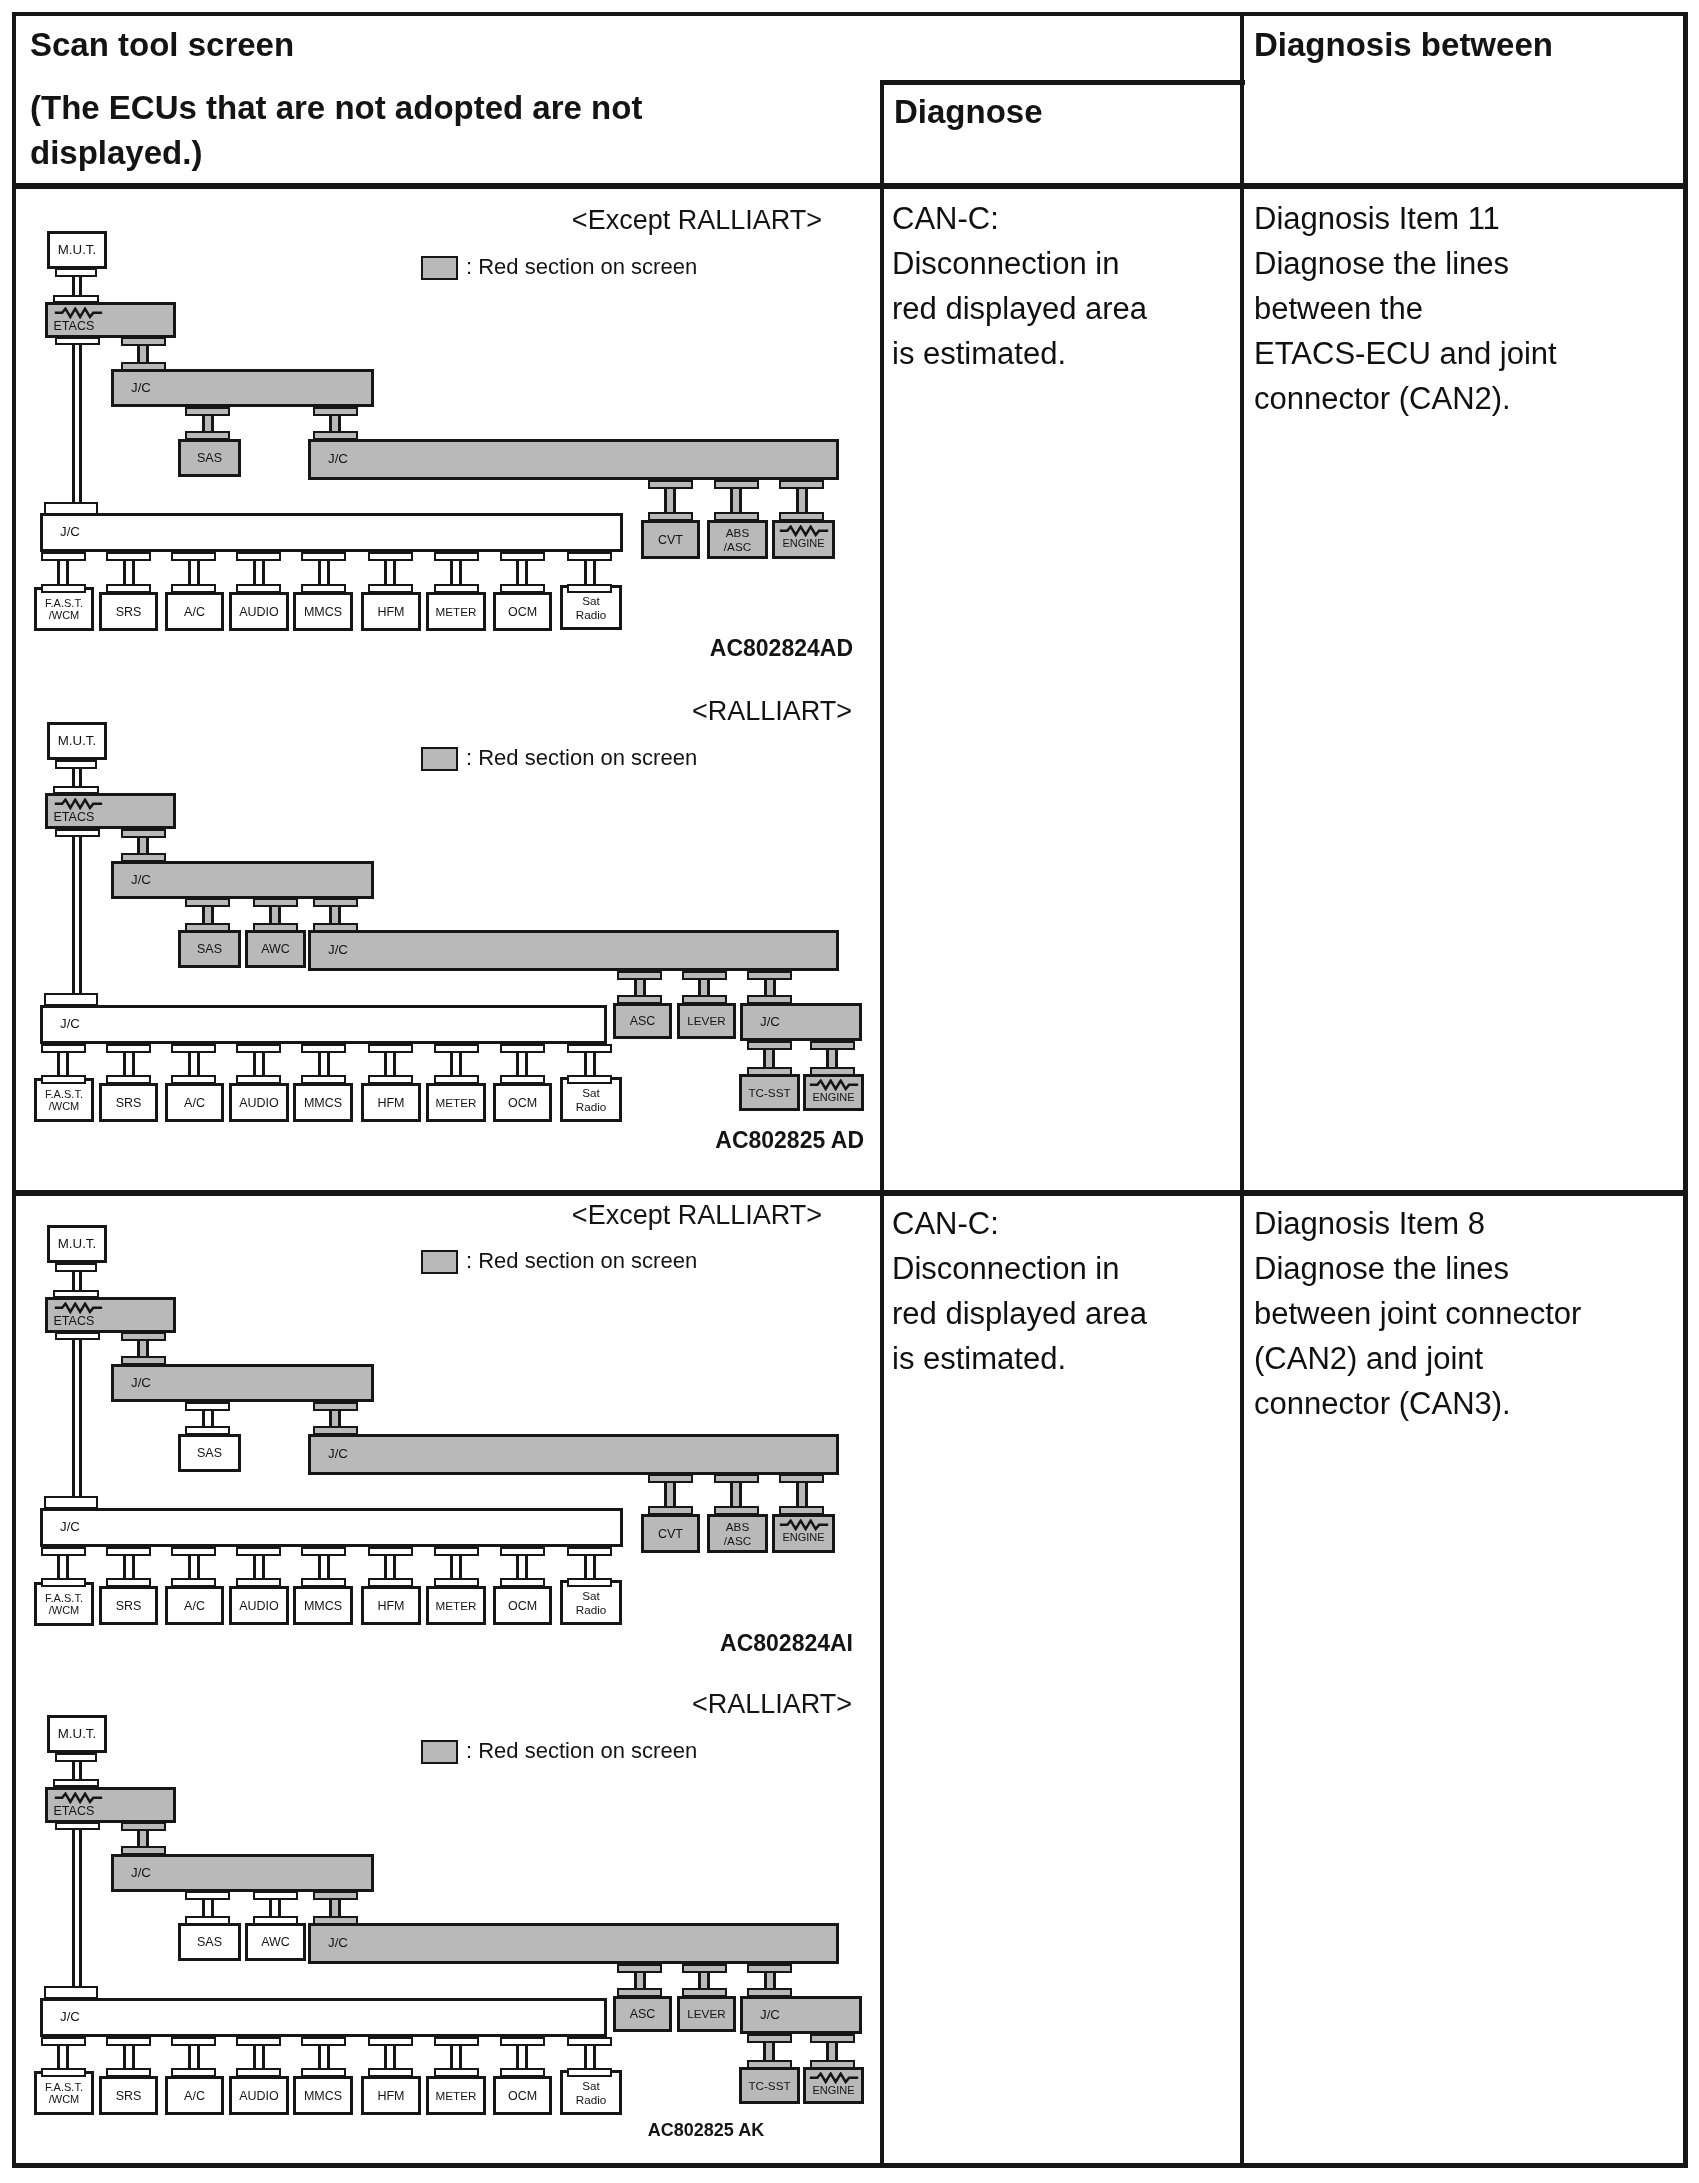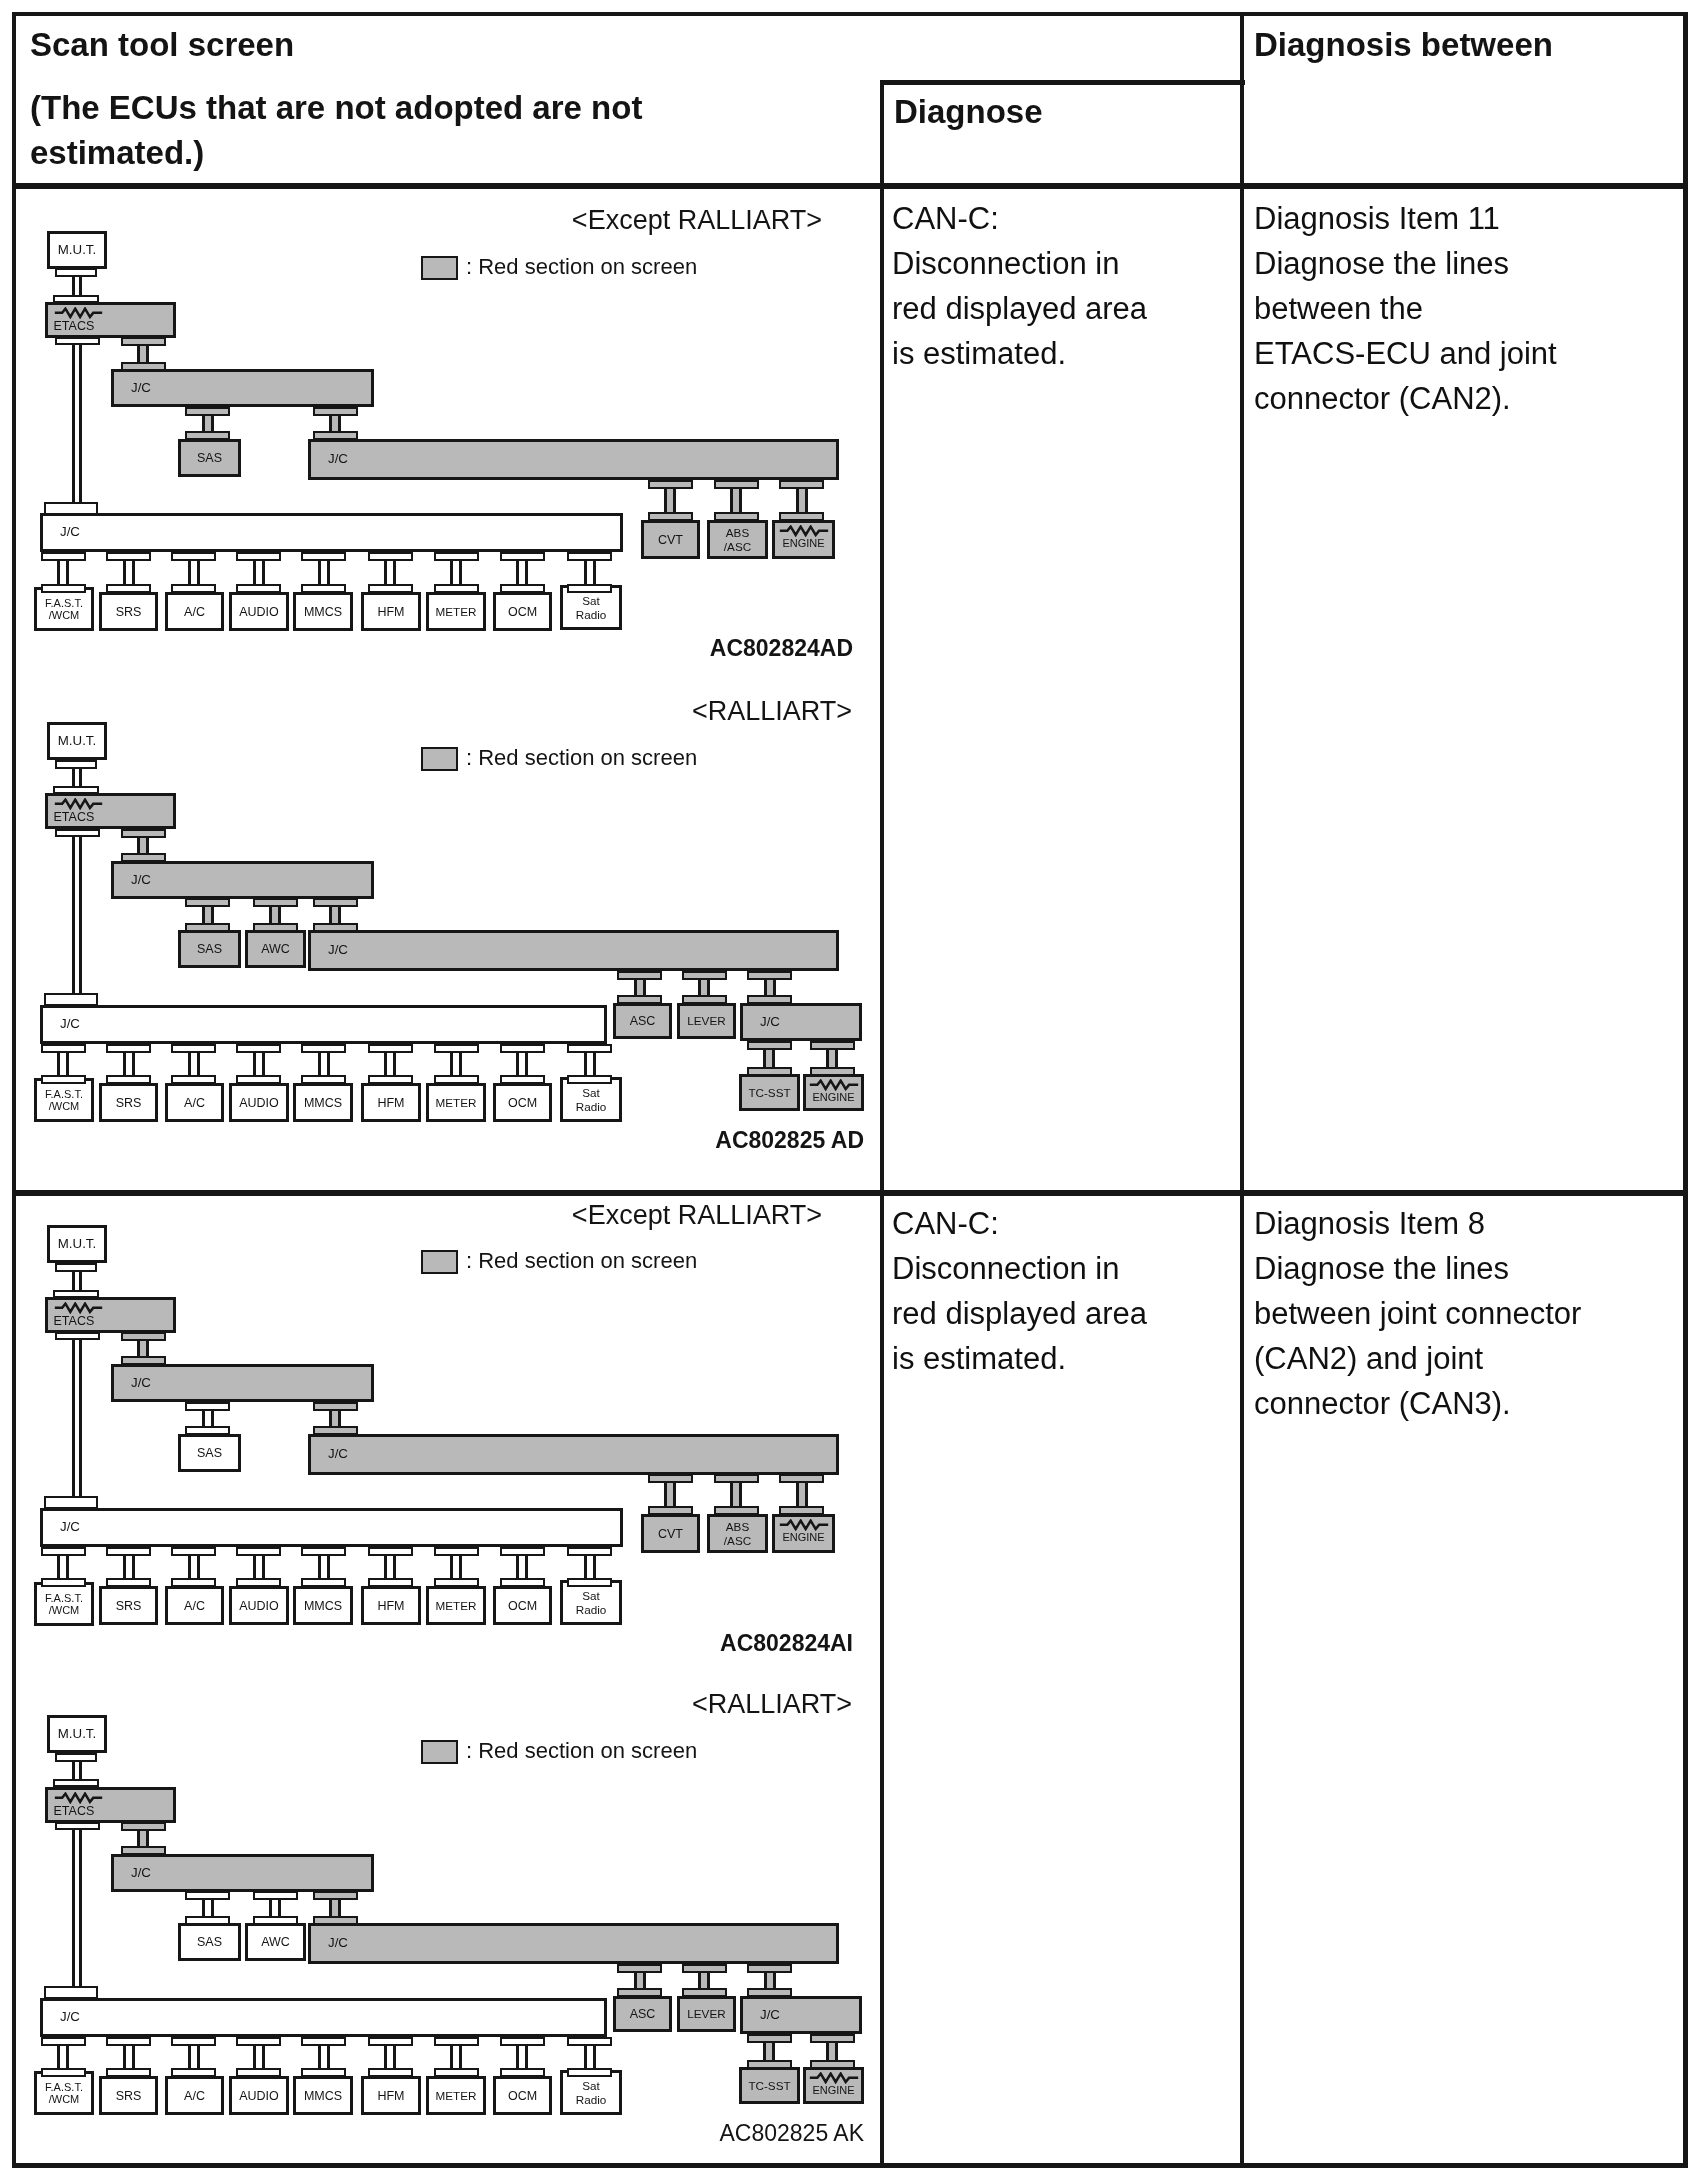"(The ECUs that are not" div.htitle { text: estimated -> displayed }
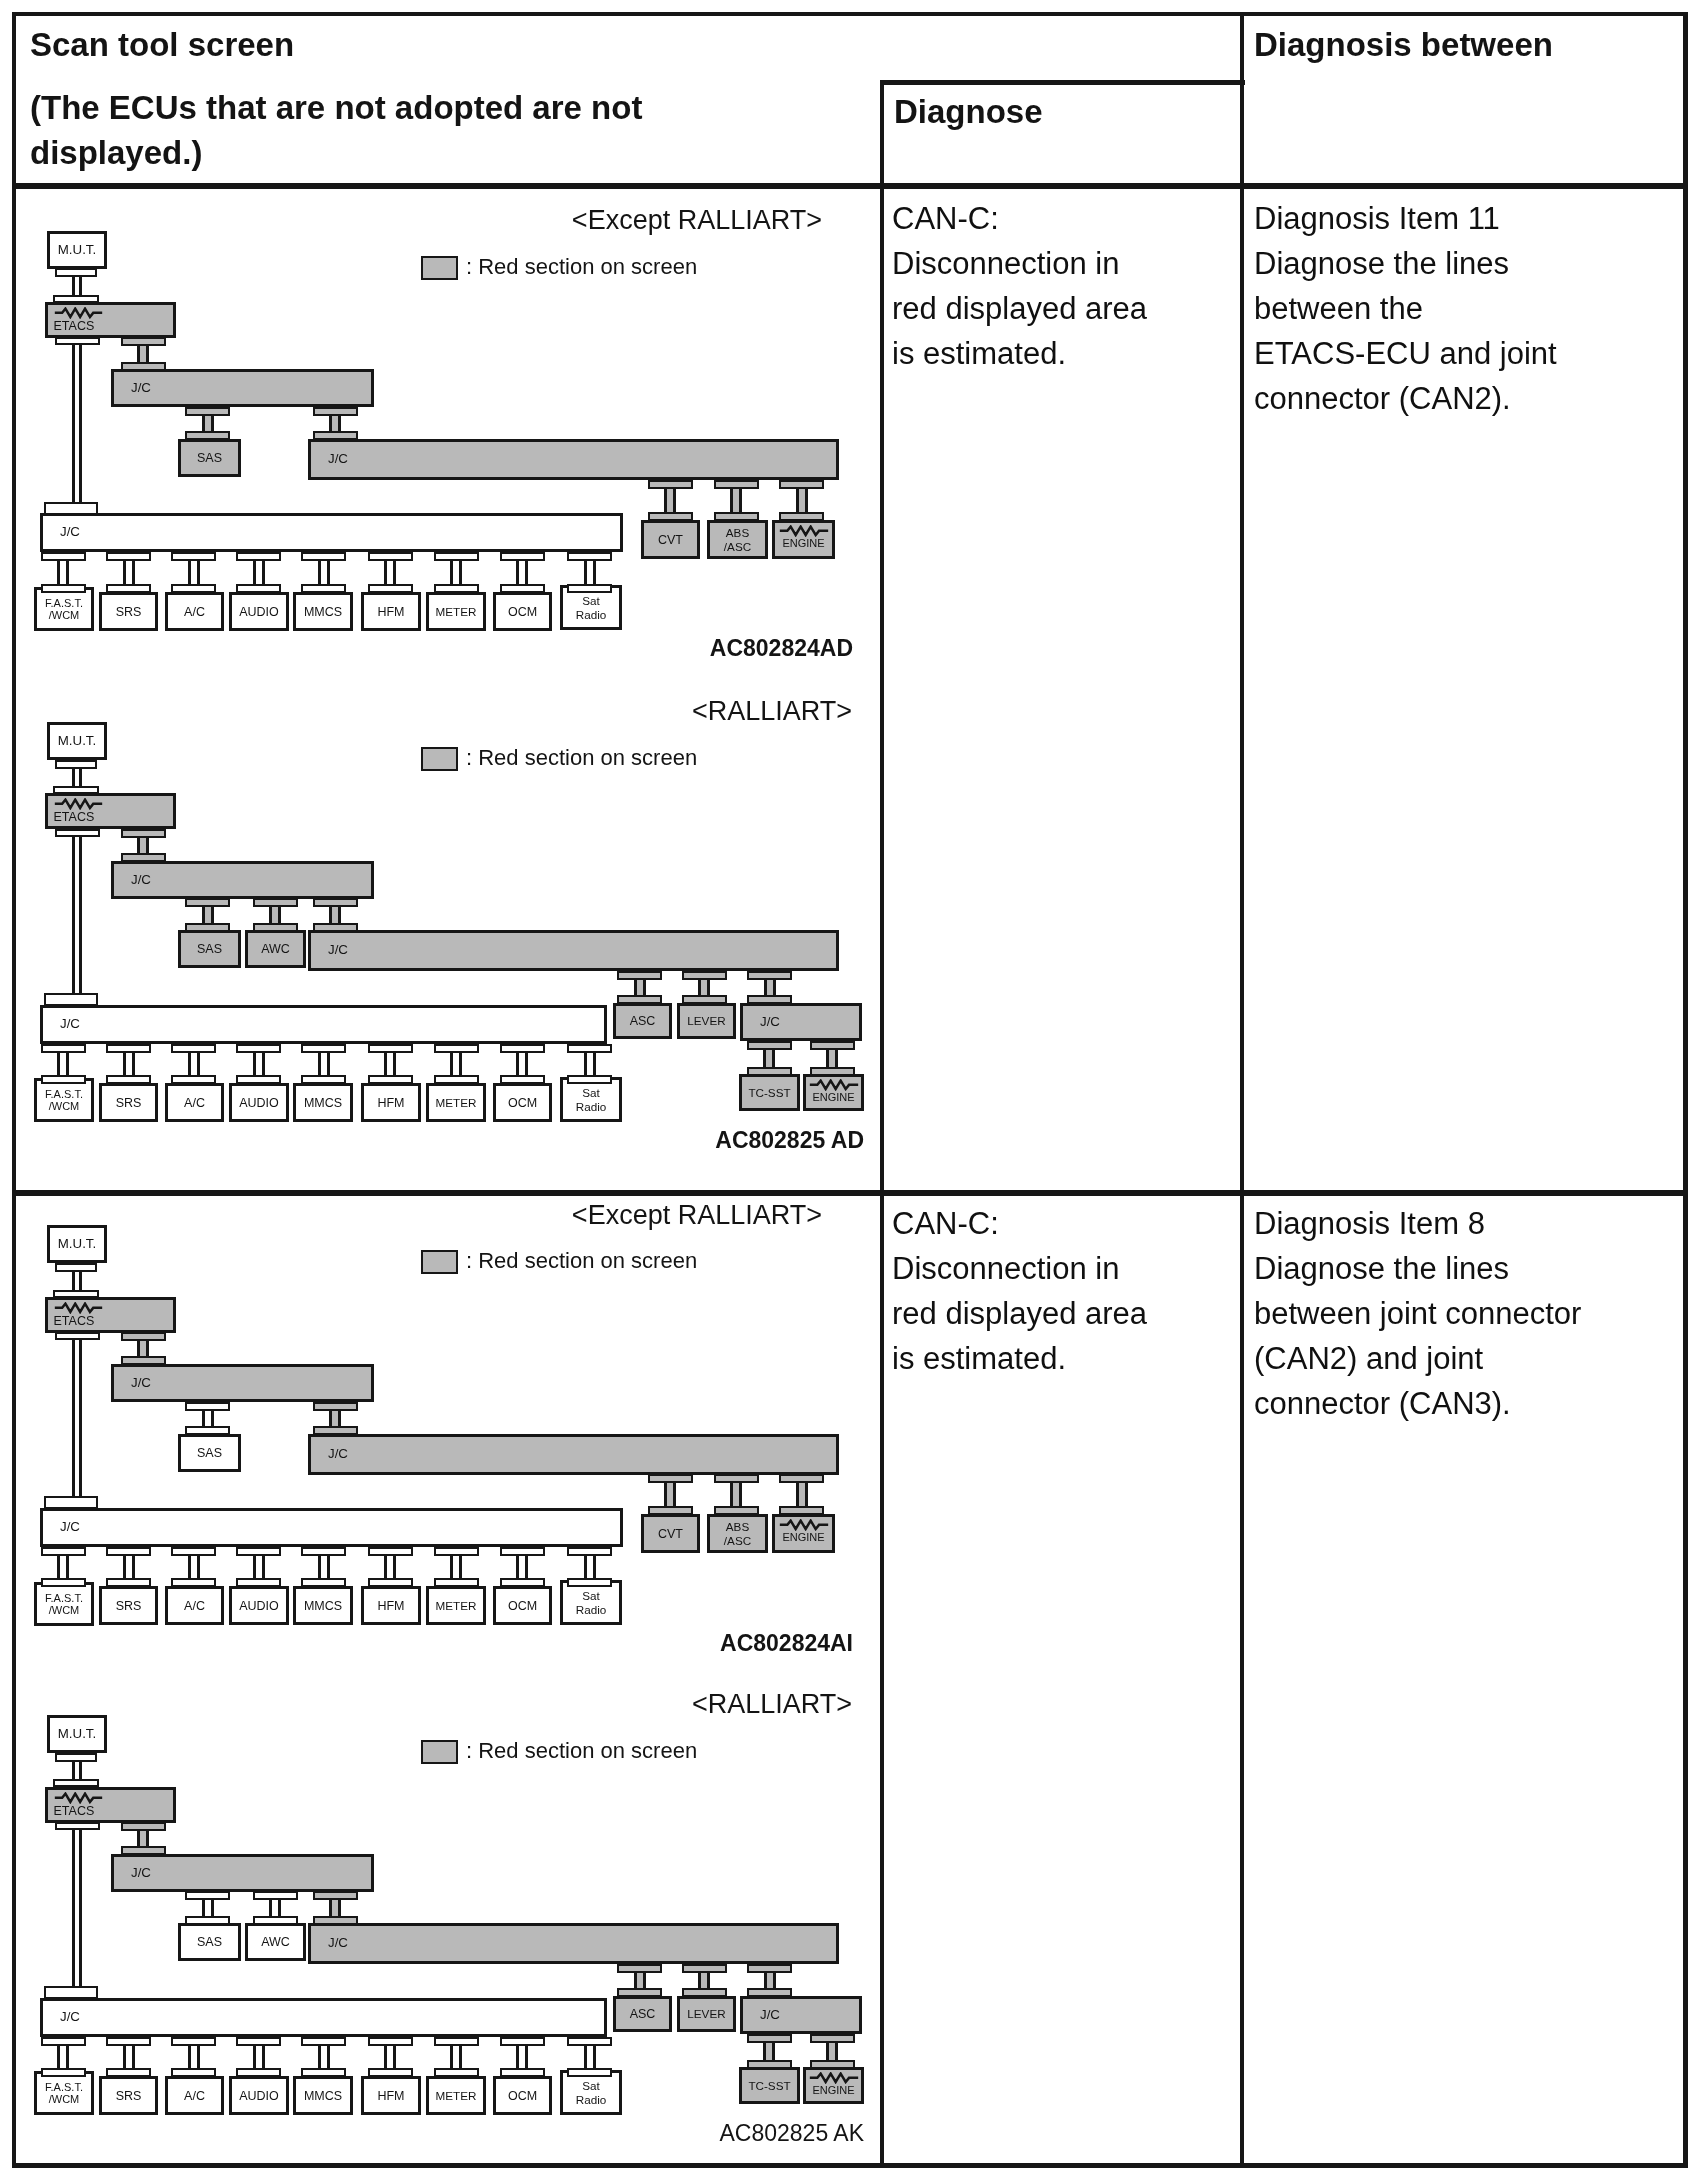"AC802825 AK" div.dtext { font-size: 23px -> 18px; font-weight: normal -> bold; text-align: right -> center }
